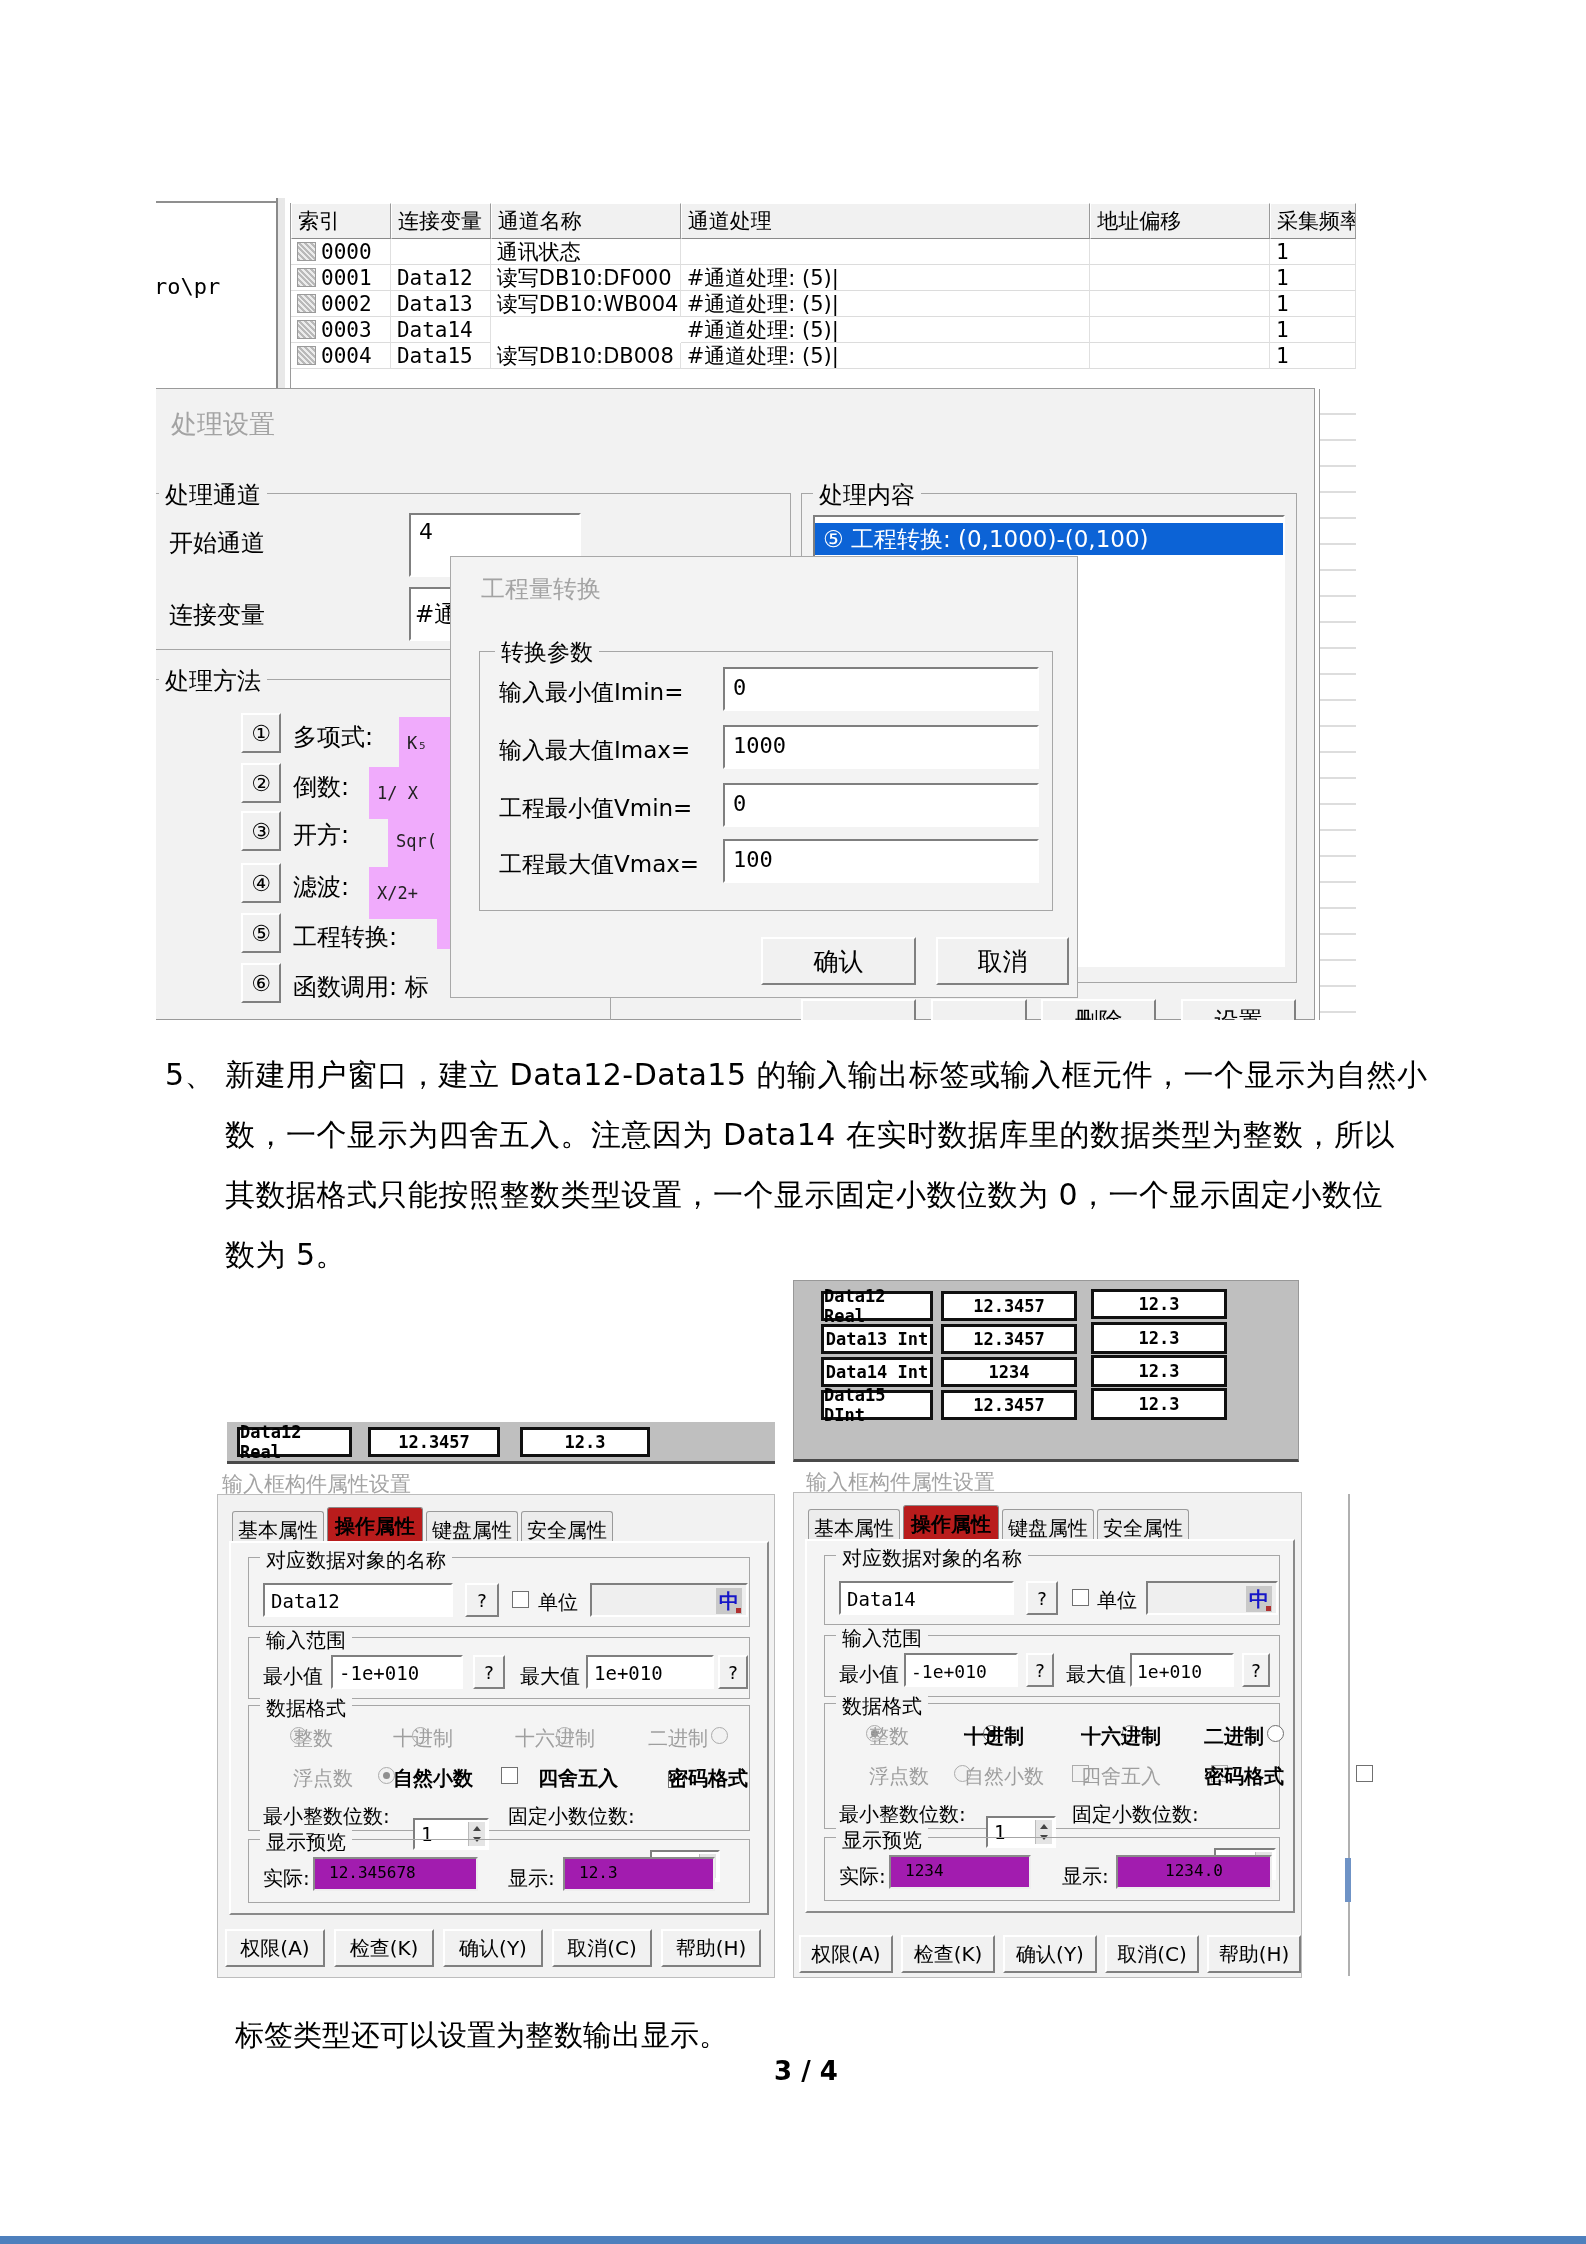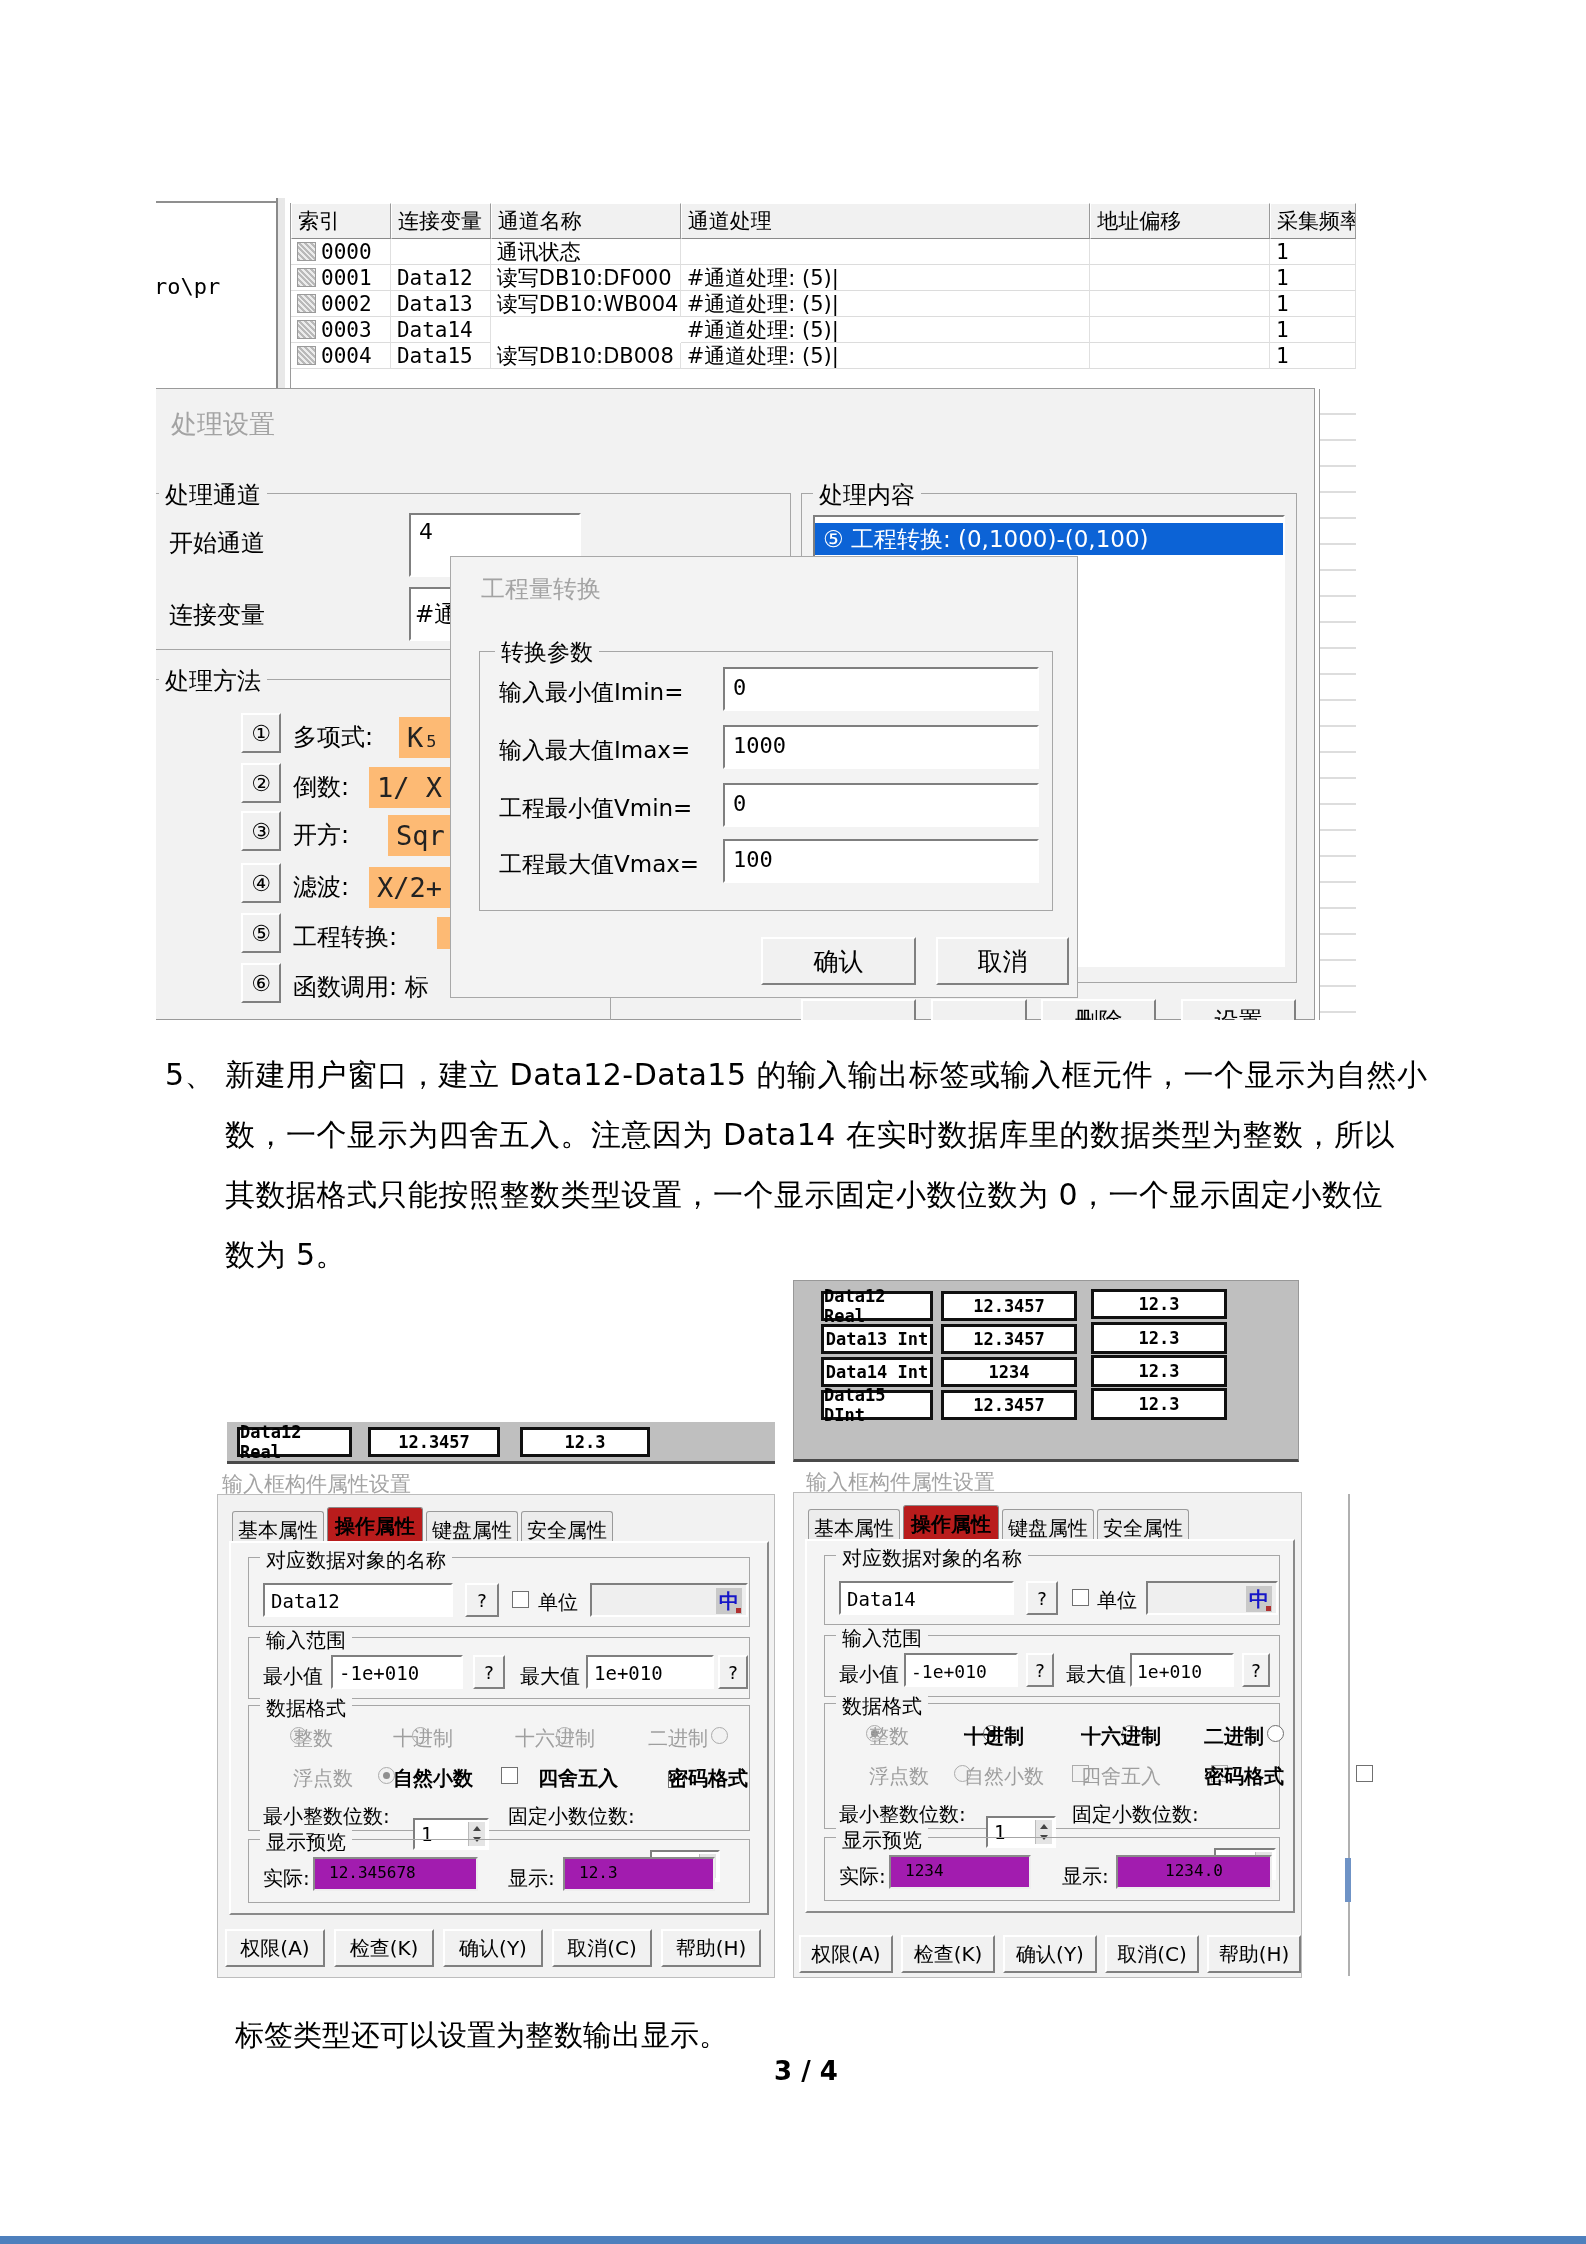"K₅" .chipf { background: #fdba74 -> #f0abfc; font-size: 27px -> 17px; padding: 5px 8px -> 16px 8px }
